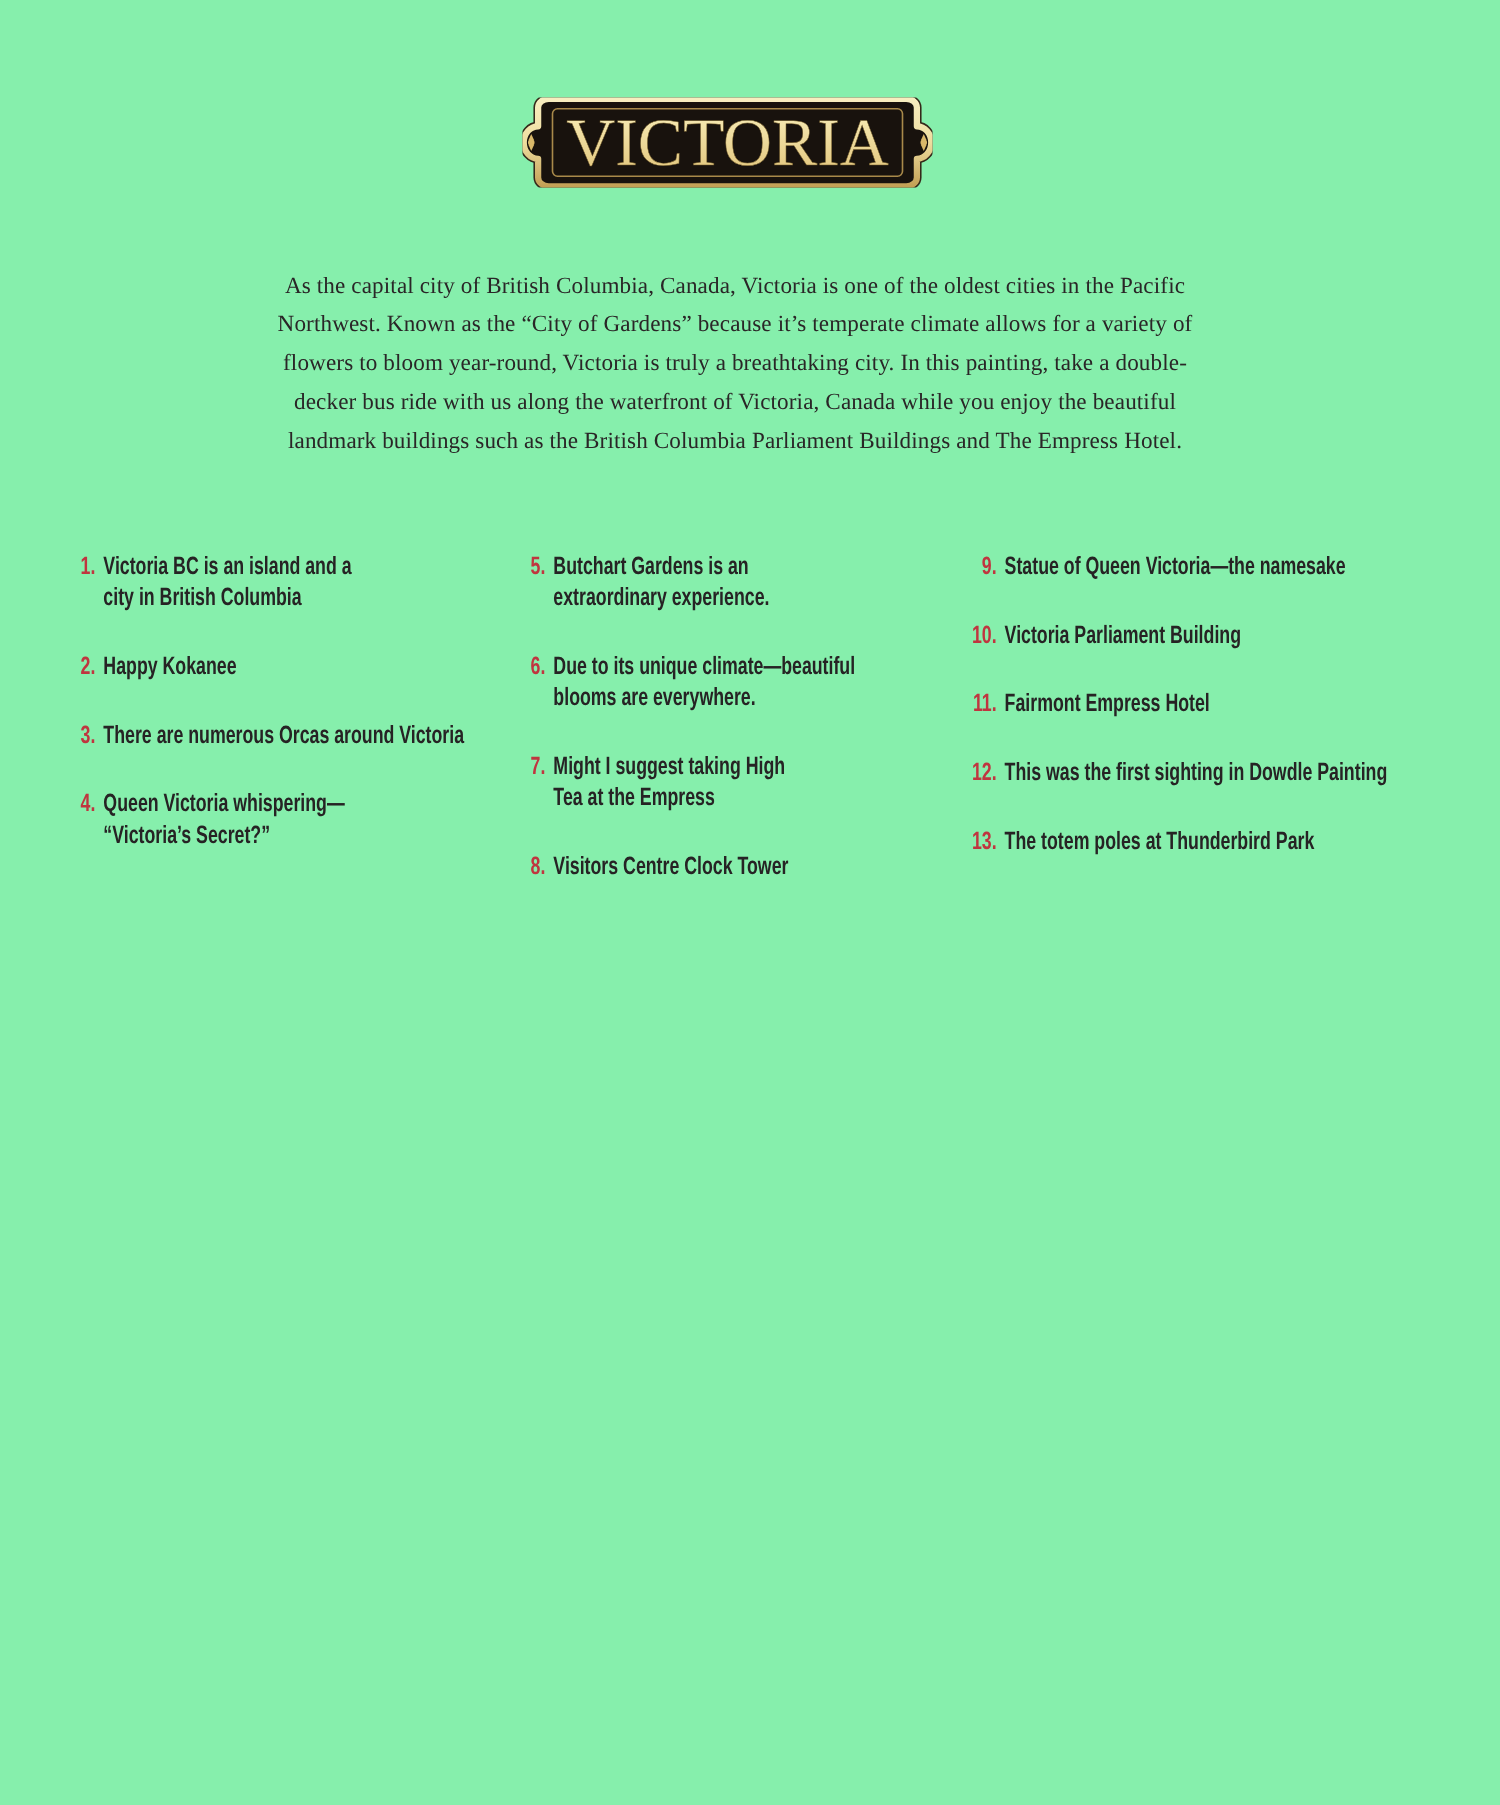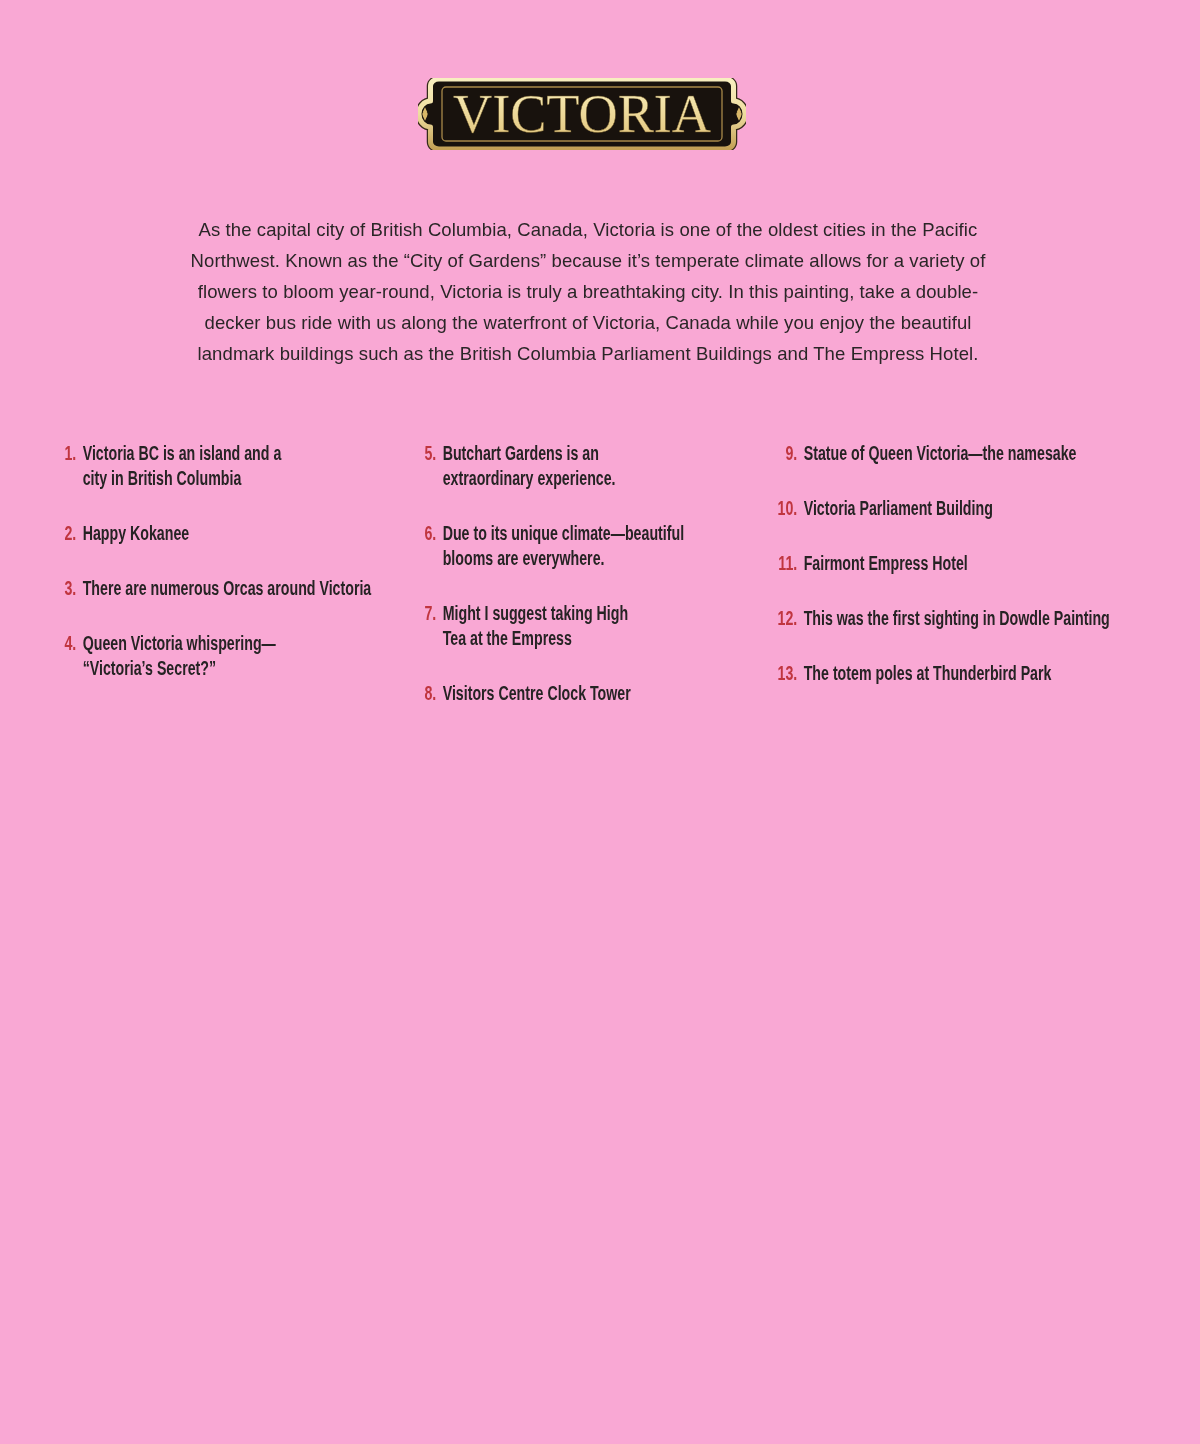"VICTORIA" .page { background: #f9a8d4 -> #86efac }
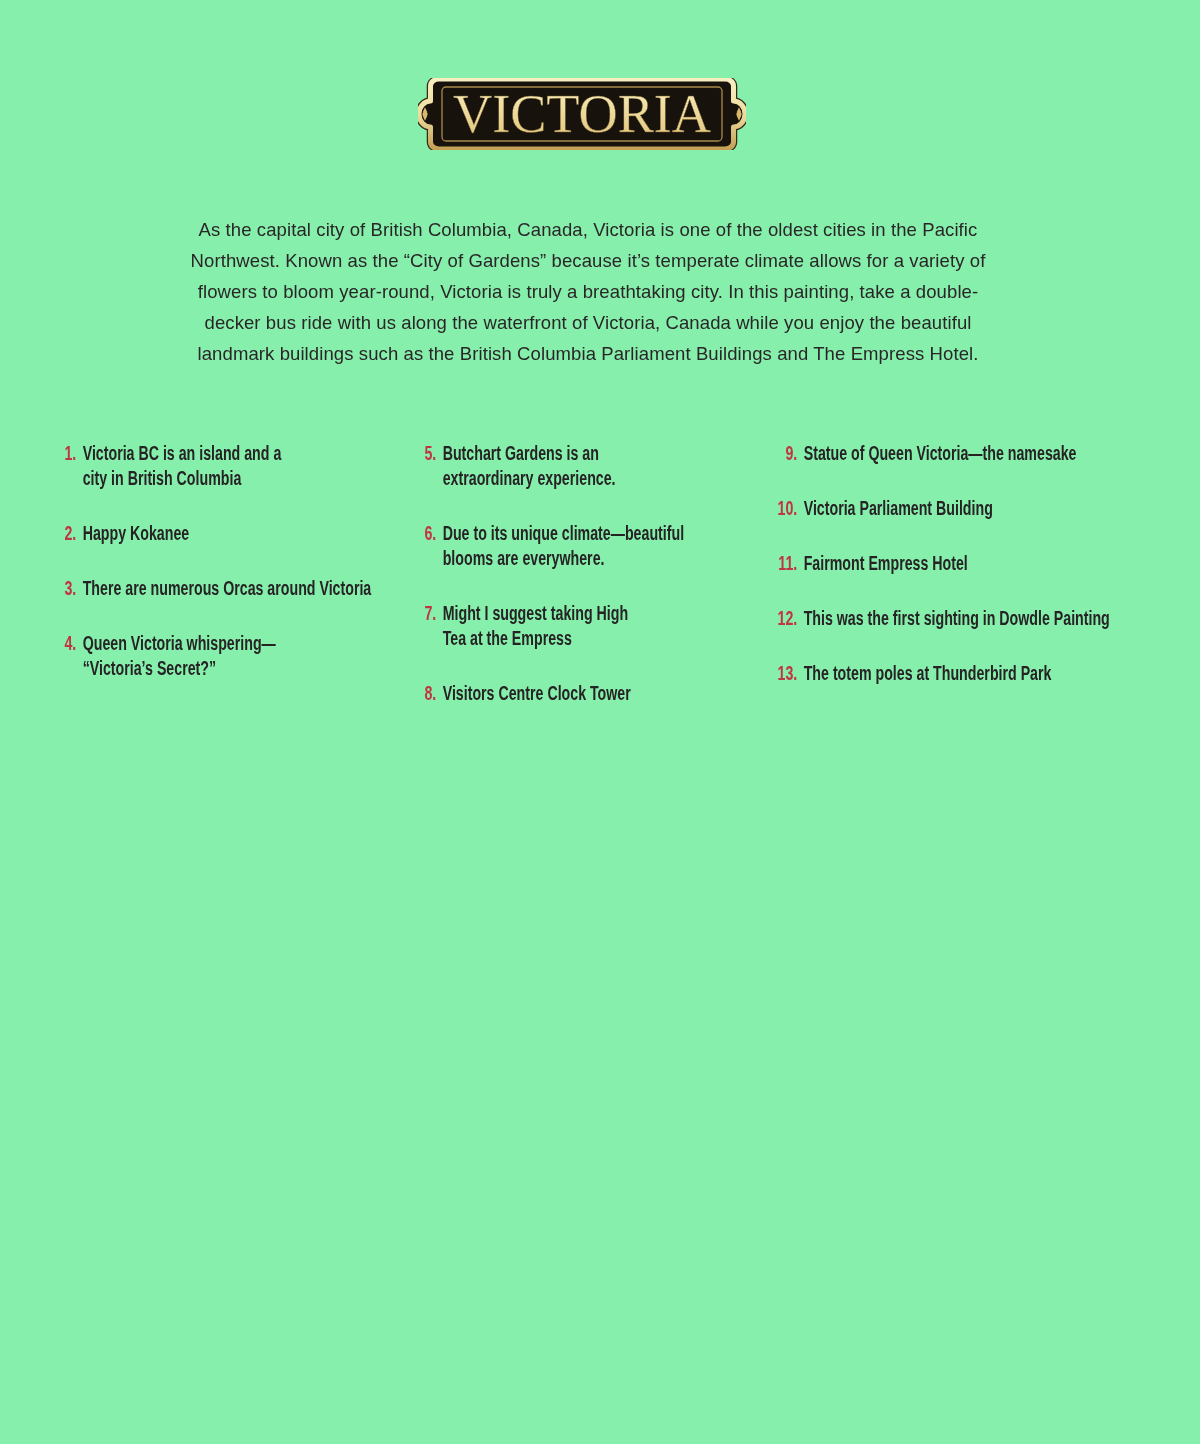"As the capital city of" .intro { font-family: none -> Liberation Serif, serif }
